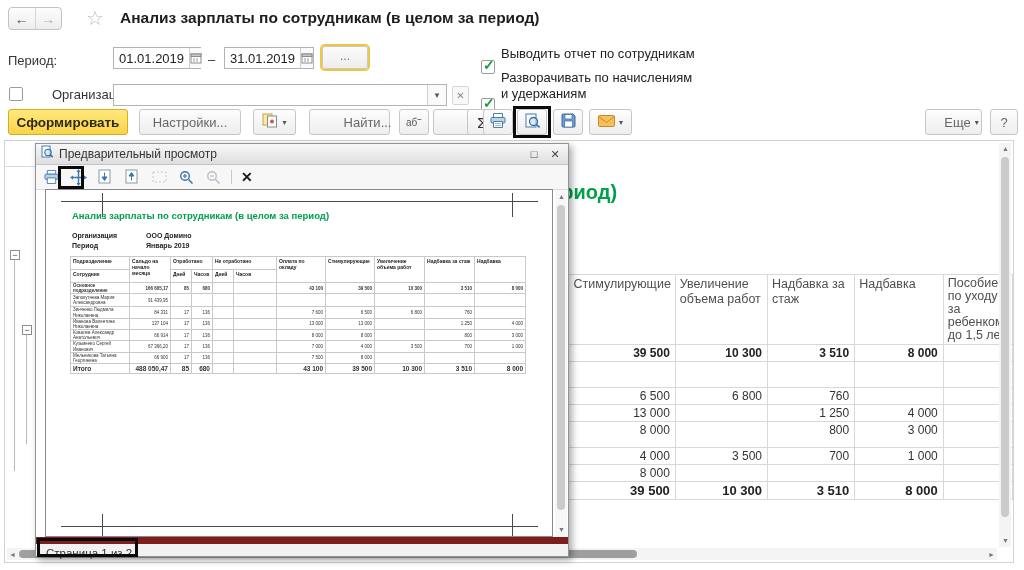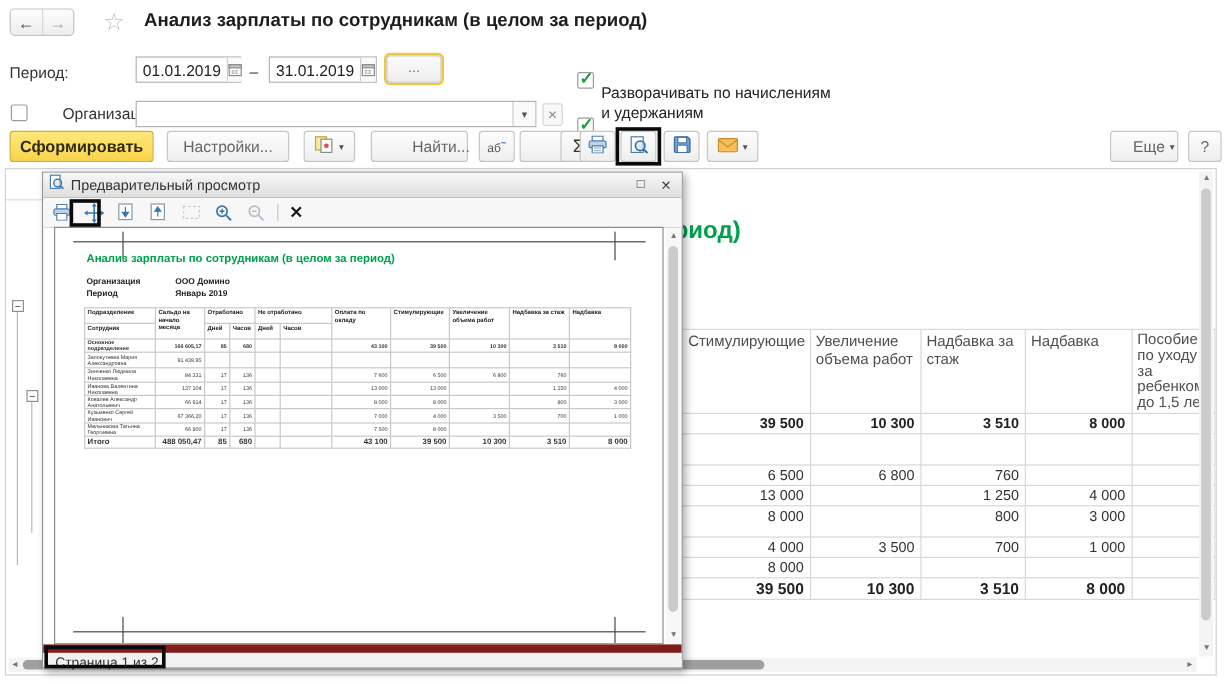"Выводить отчет по сотрудникам" div.abs { html: none -> <div>Выводить отчет по сотрудникам</div> }
